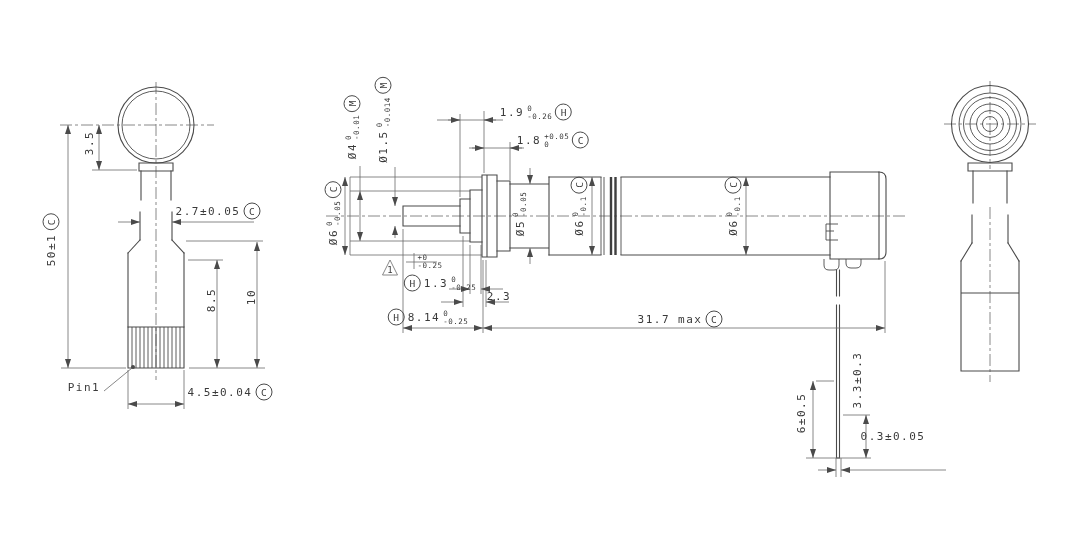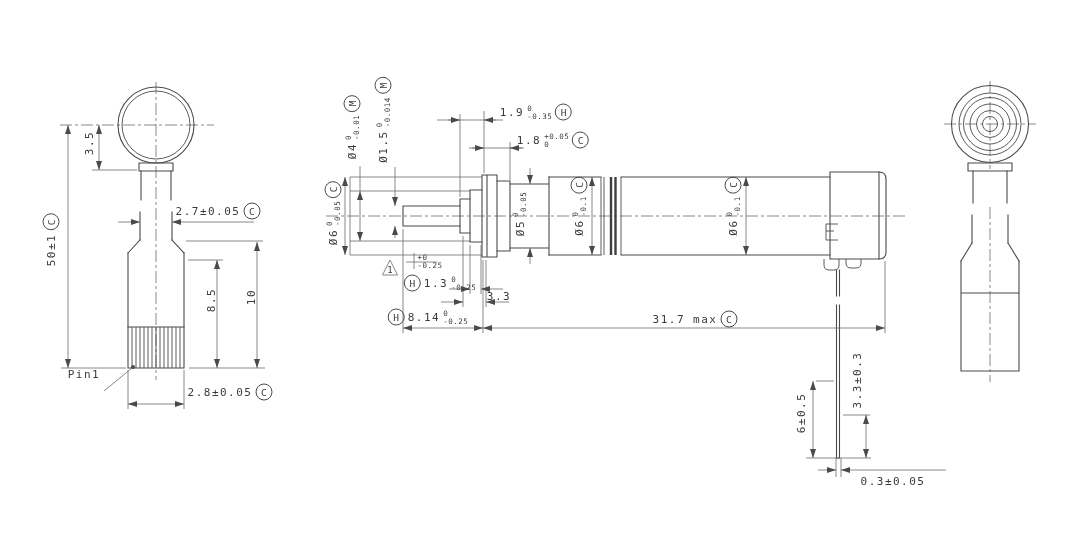"-0.35" span { text: -0.35 -> -0.26 }
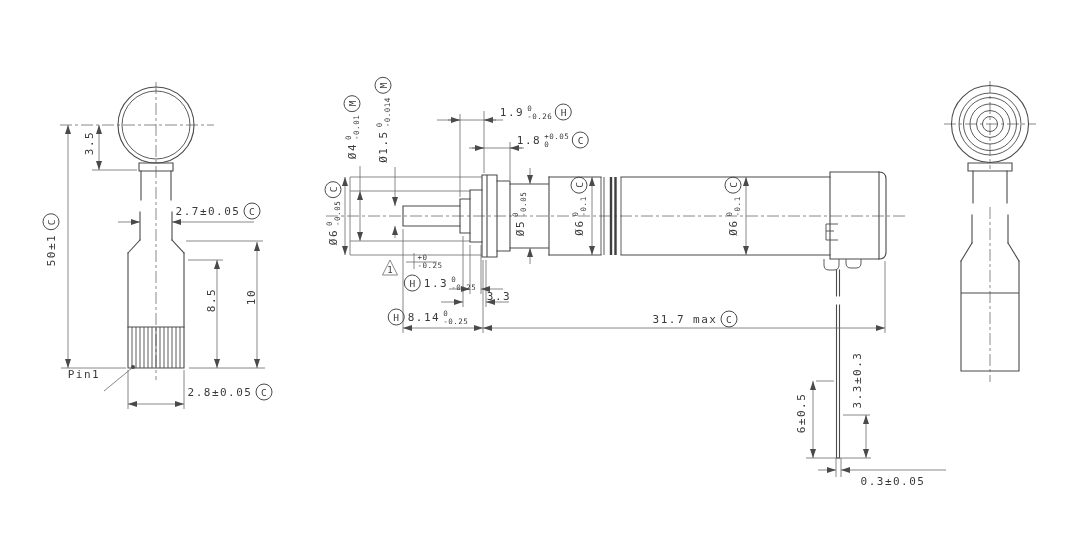"3.3" span { text: 3.3 -> 2.3 }
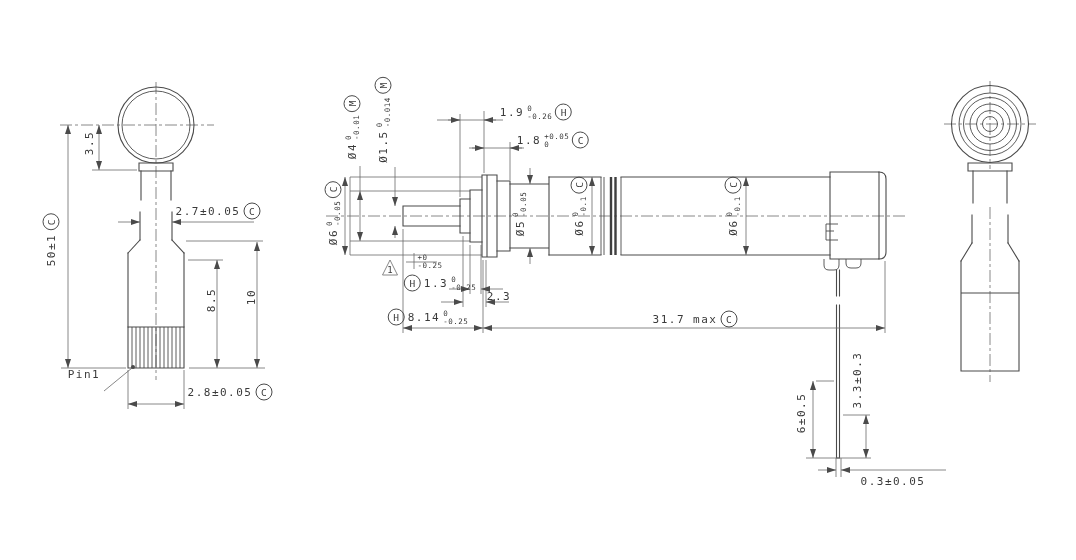"31.7 max" div.dim { left: 695px -> 680px }
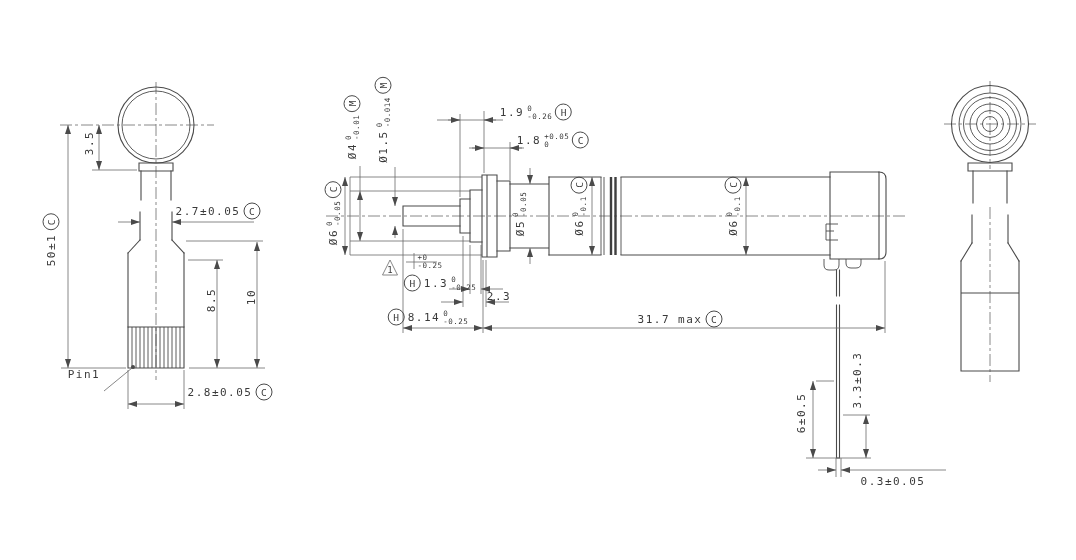"Pin1" div.dim { top: 374px -> 387px }
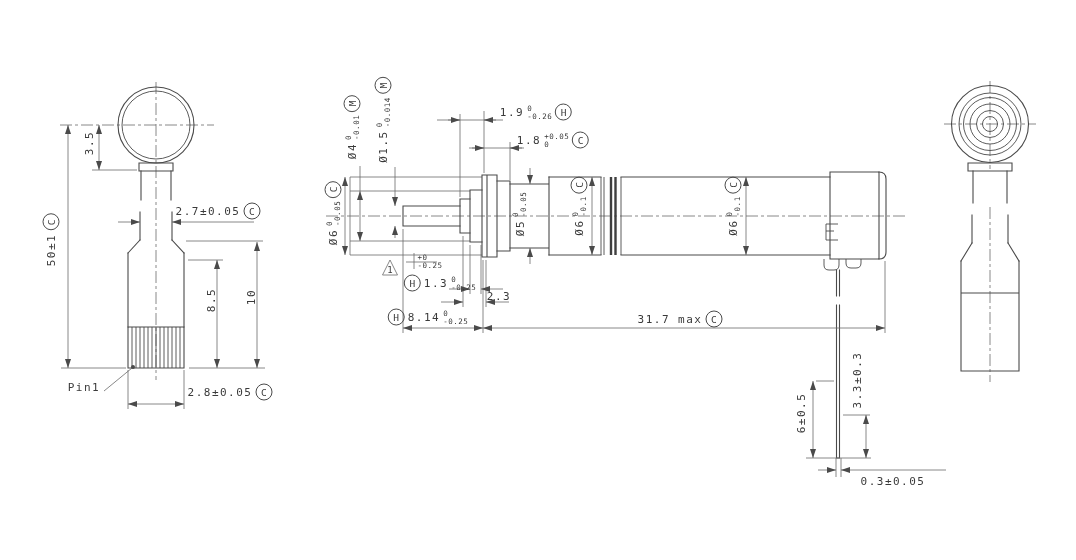"2.8±0.05" span { text: 2.8±0.05 -> 4.5±0.04 }
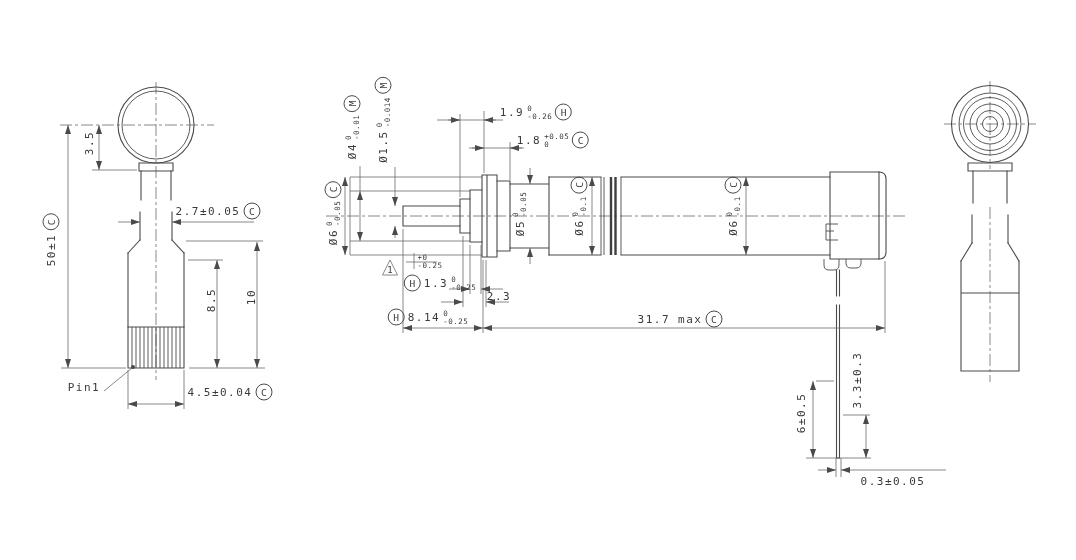"0.3±0.05" div.dim { top: 481px -> 436px }
